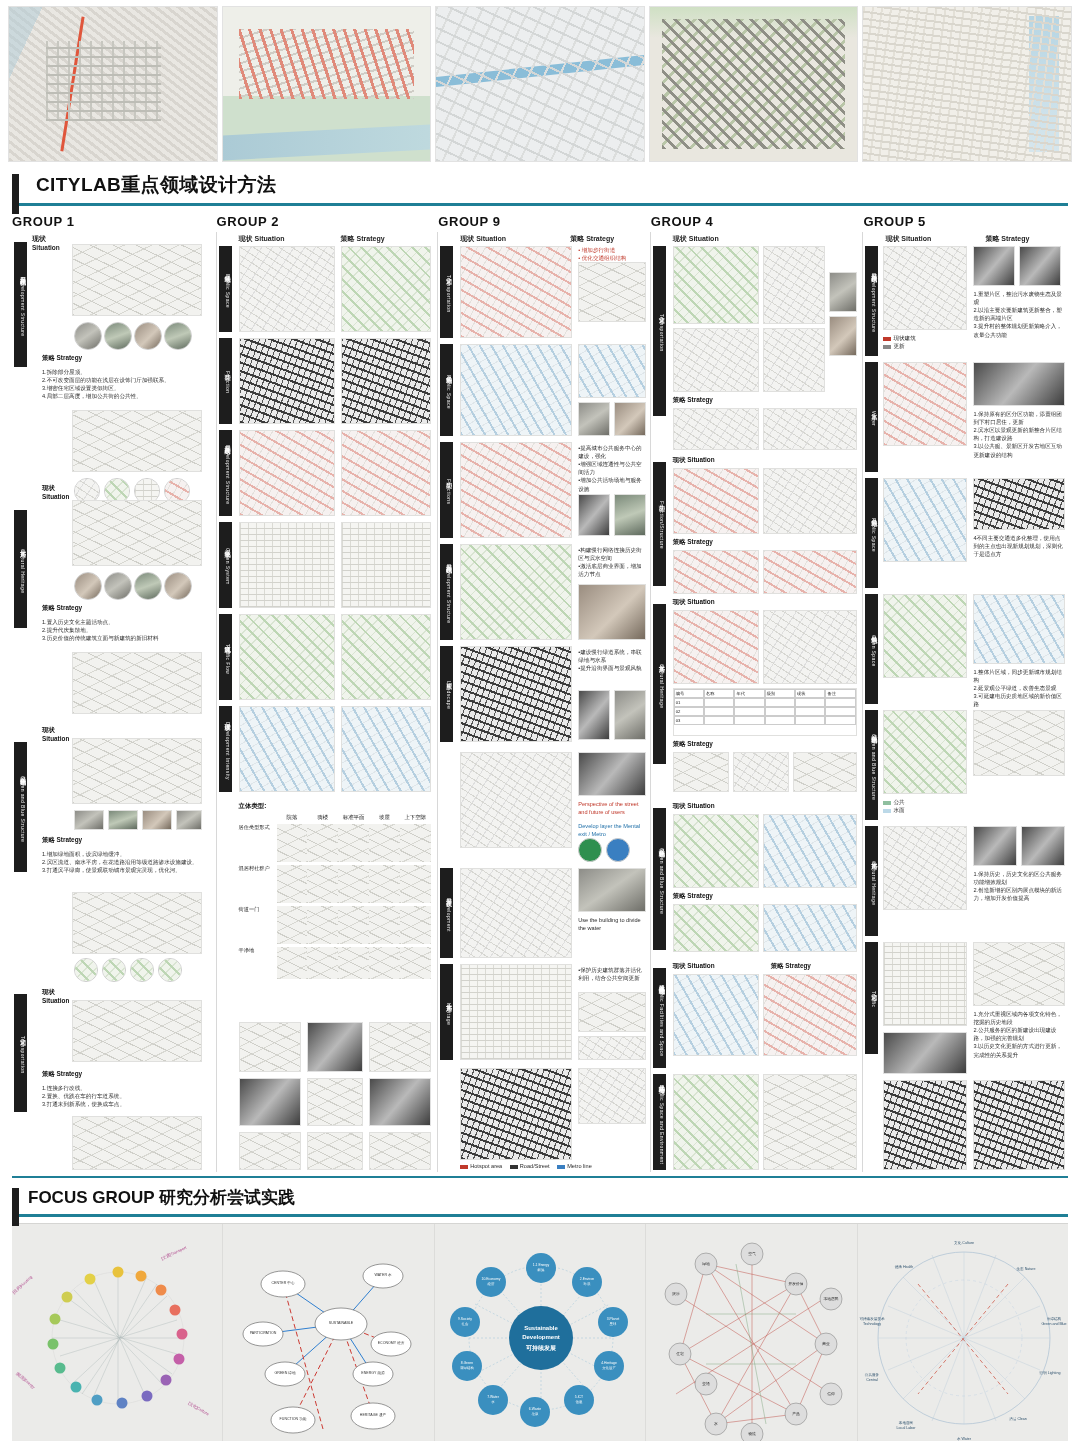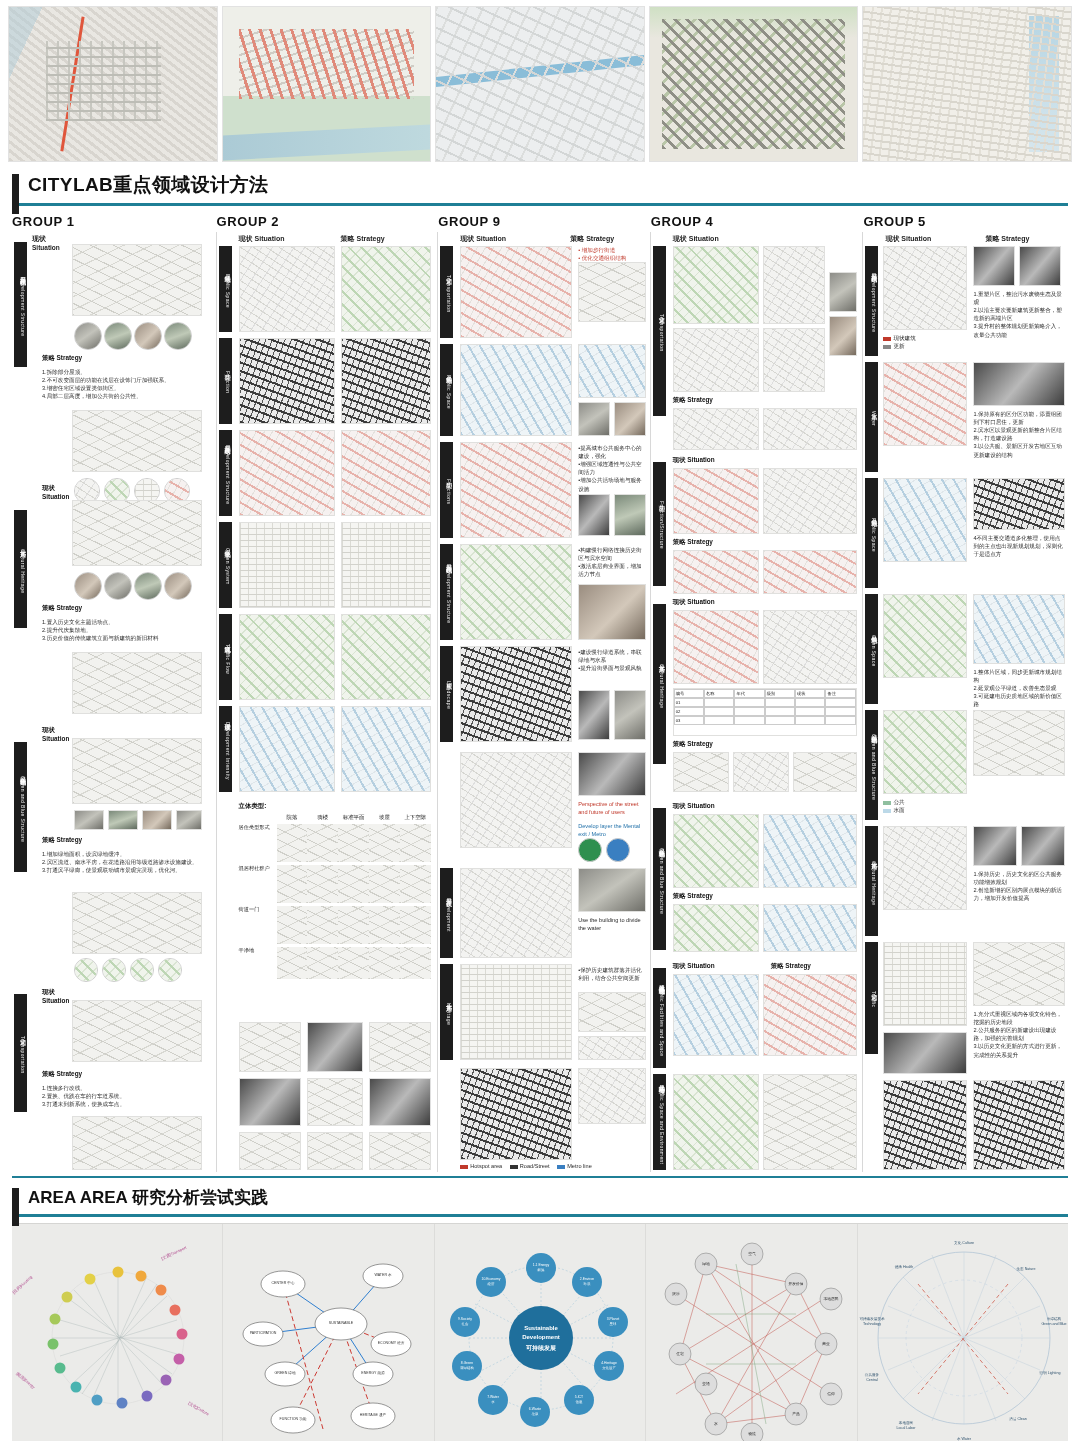"CITYLAB重点领域设计方法" .section-head .title { margin-left: 16px -> 24px }
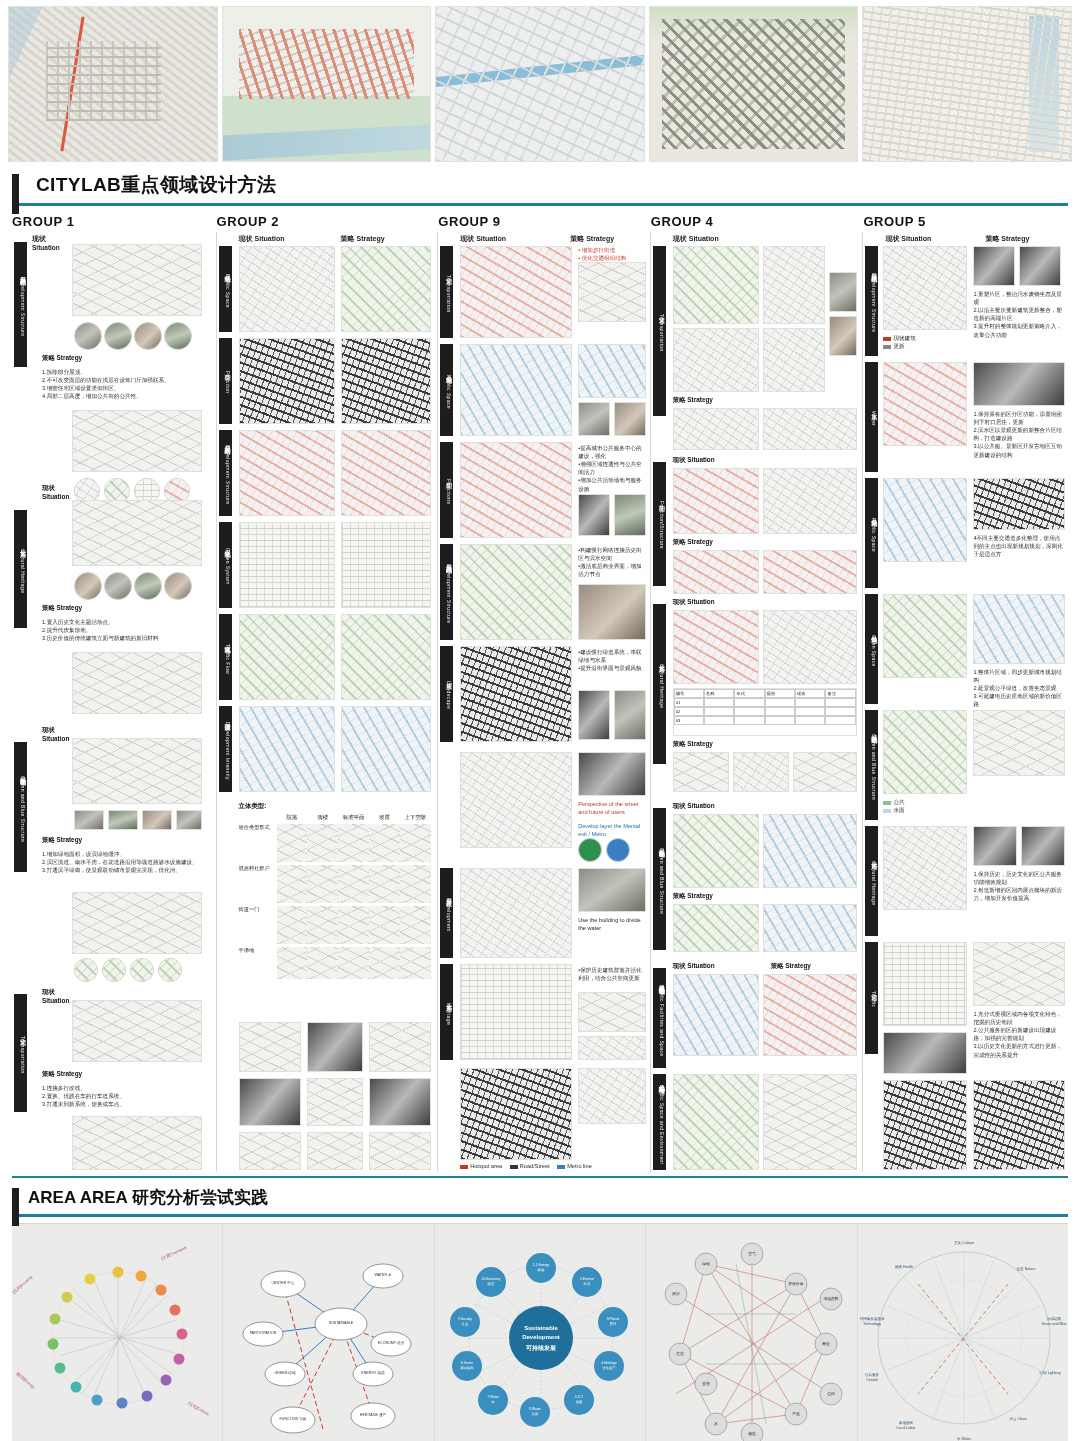"AREA AREA 研究分析尝试实践" div.title { text: AREA AREA -> FOCUS GROUP }
